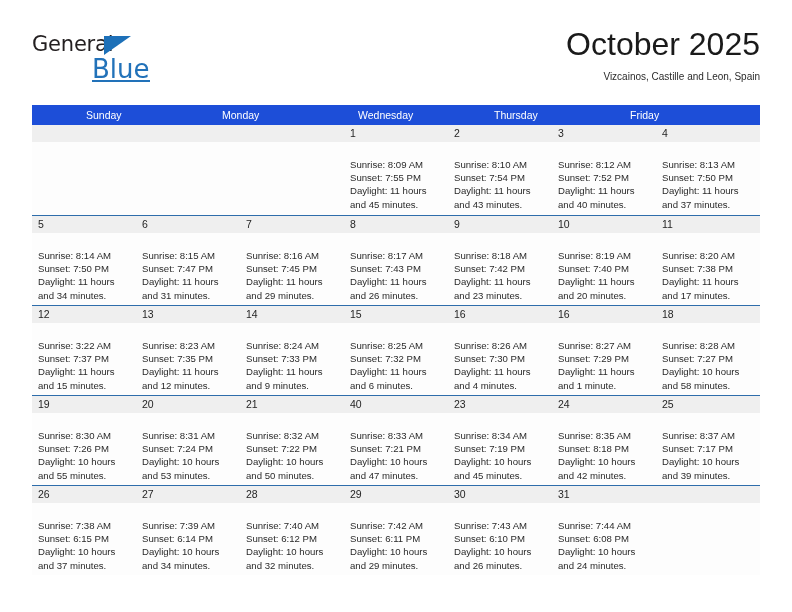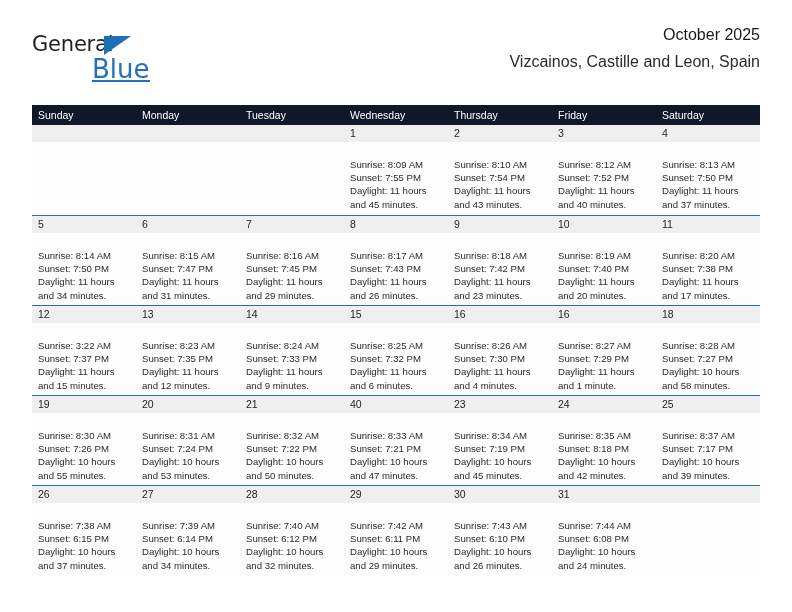"October 2025" .cal-title { font-size: 16px -> 32px }
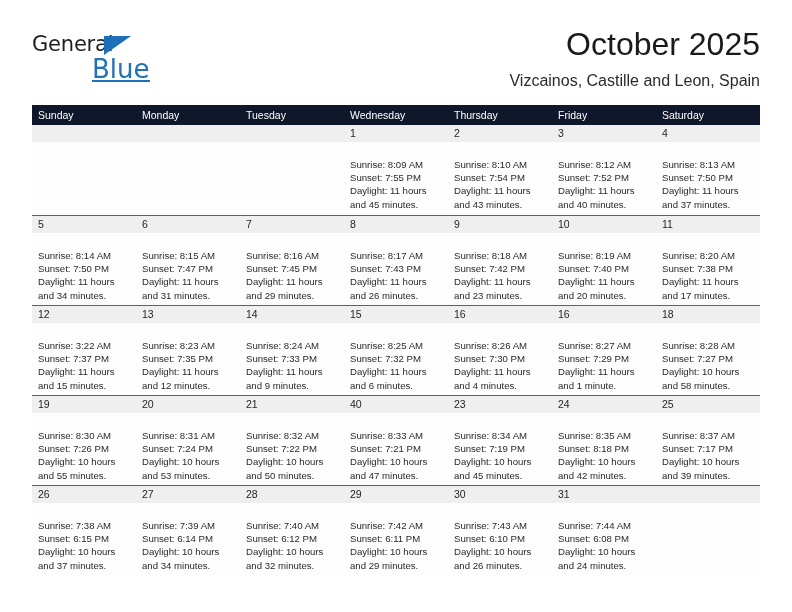"Vizcainos, Castille and Leon, Spain" .cal-subtitle { font-size: 16px -> 10px }
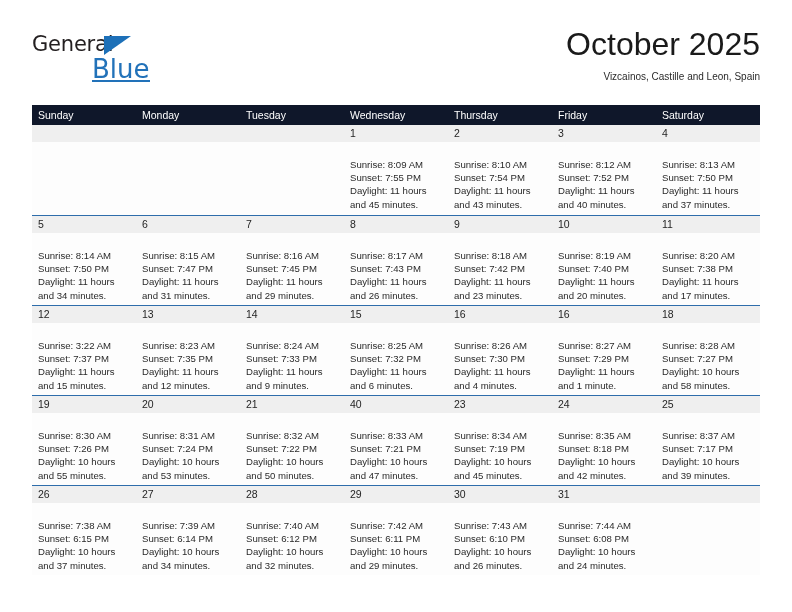"Sunday" .weekdays { background: #0f172a -> #1d4ed8; padding-left: none -> 48px }
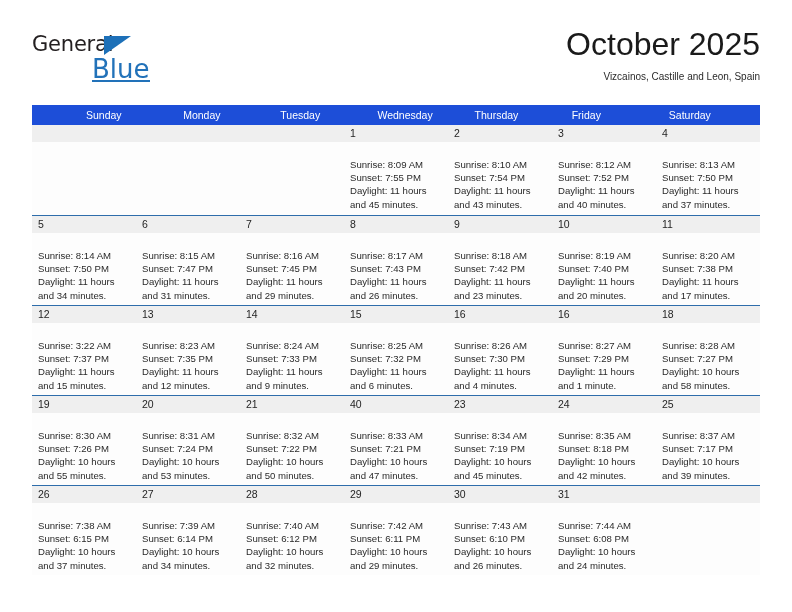"Tuesday" div.weekday { html: <div>Tuesday</div> -> none }
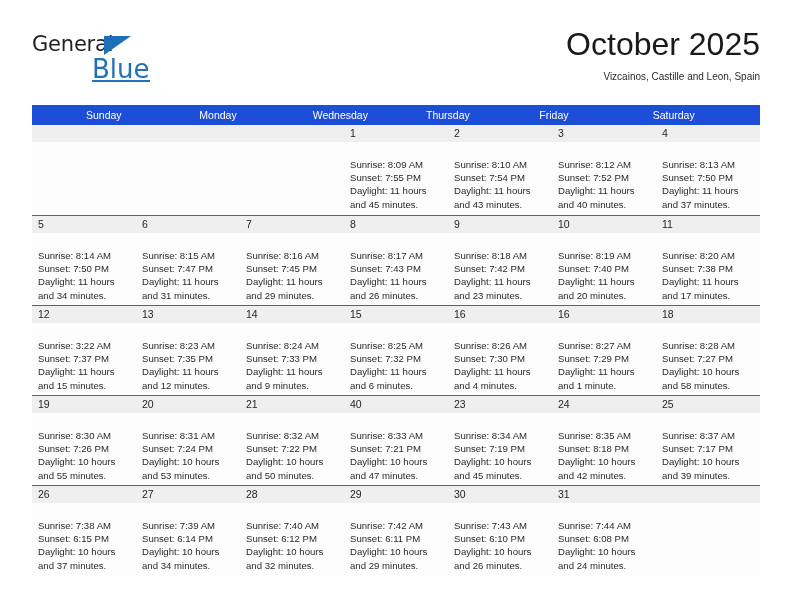"Saturday" div.weekday { html: <div>Saturday</div> -> none }
